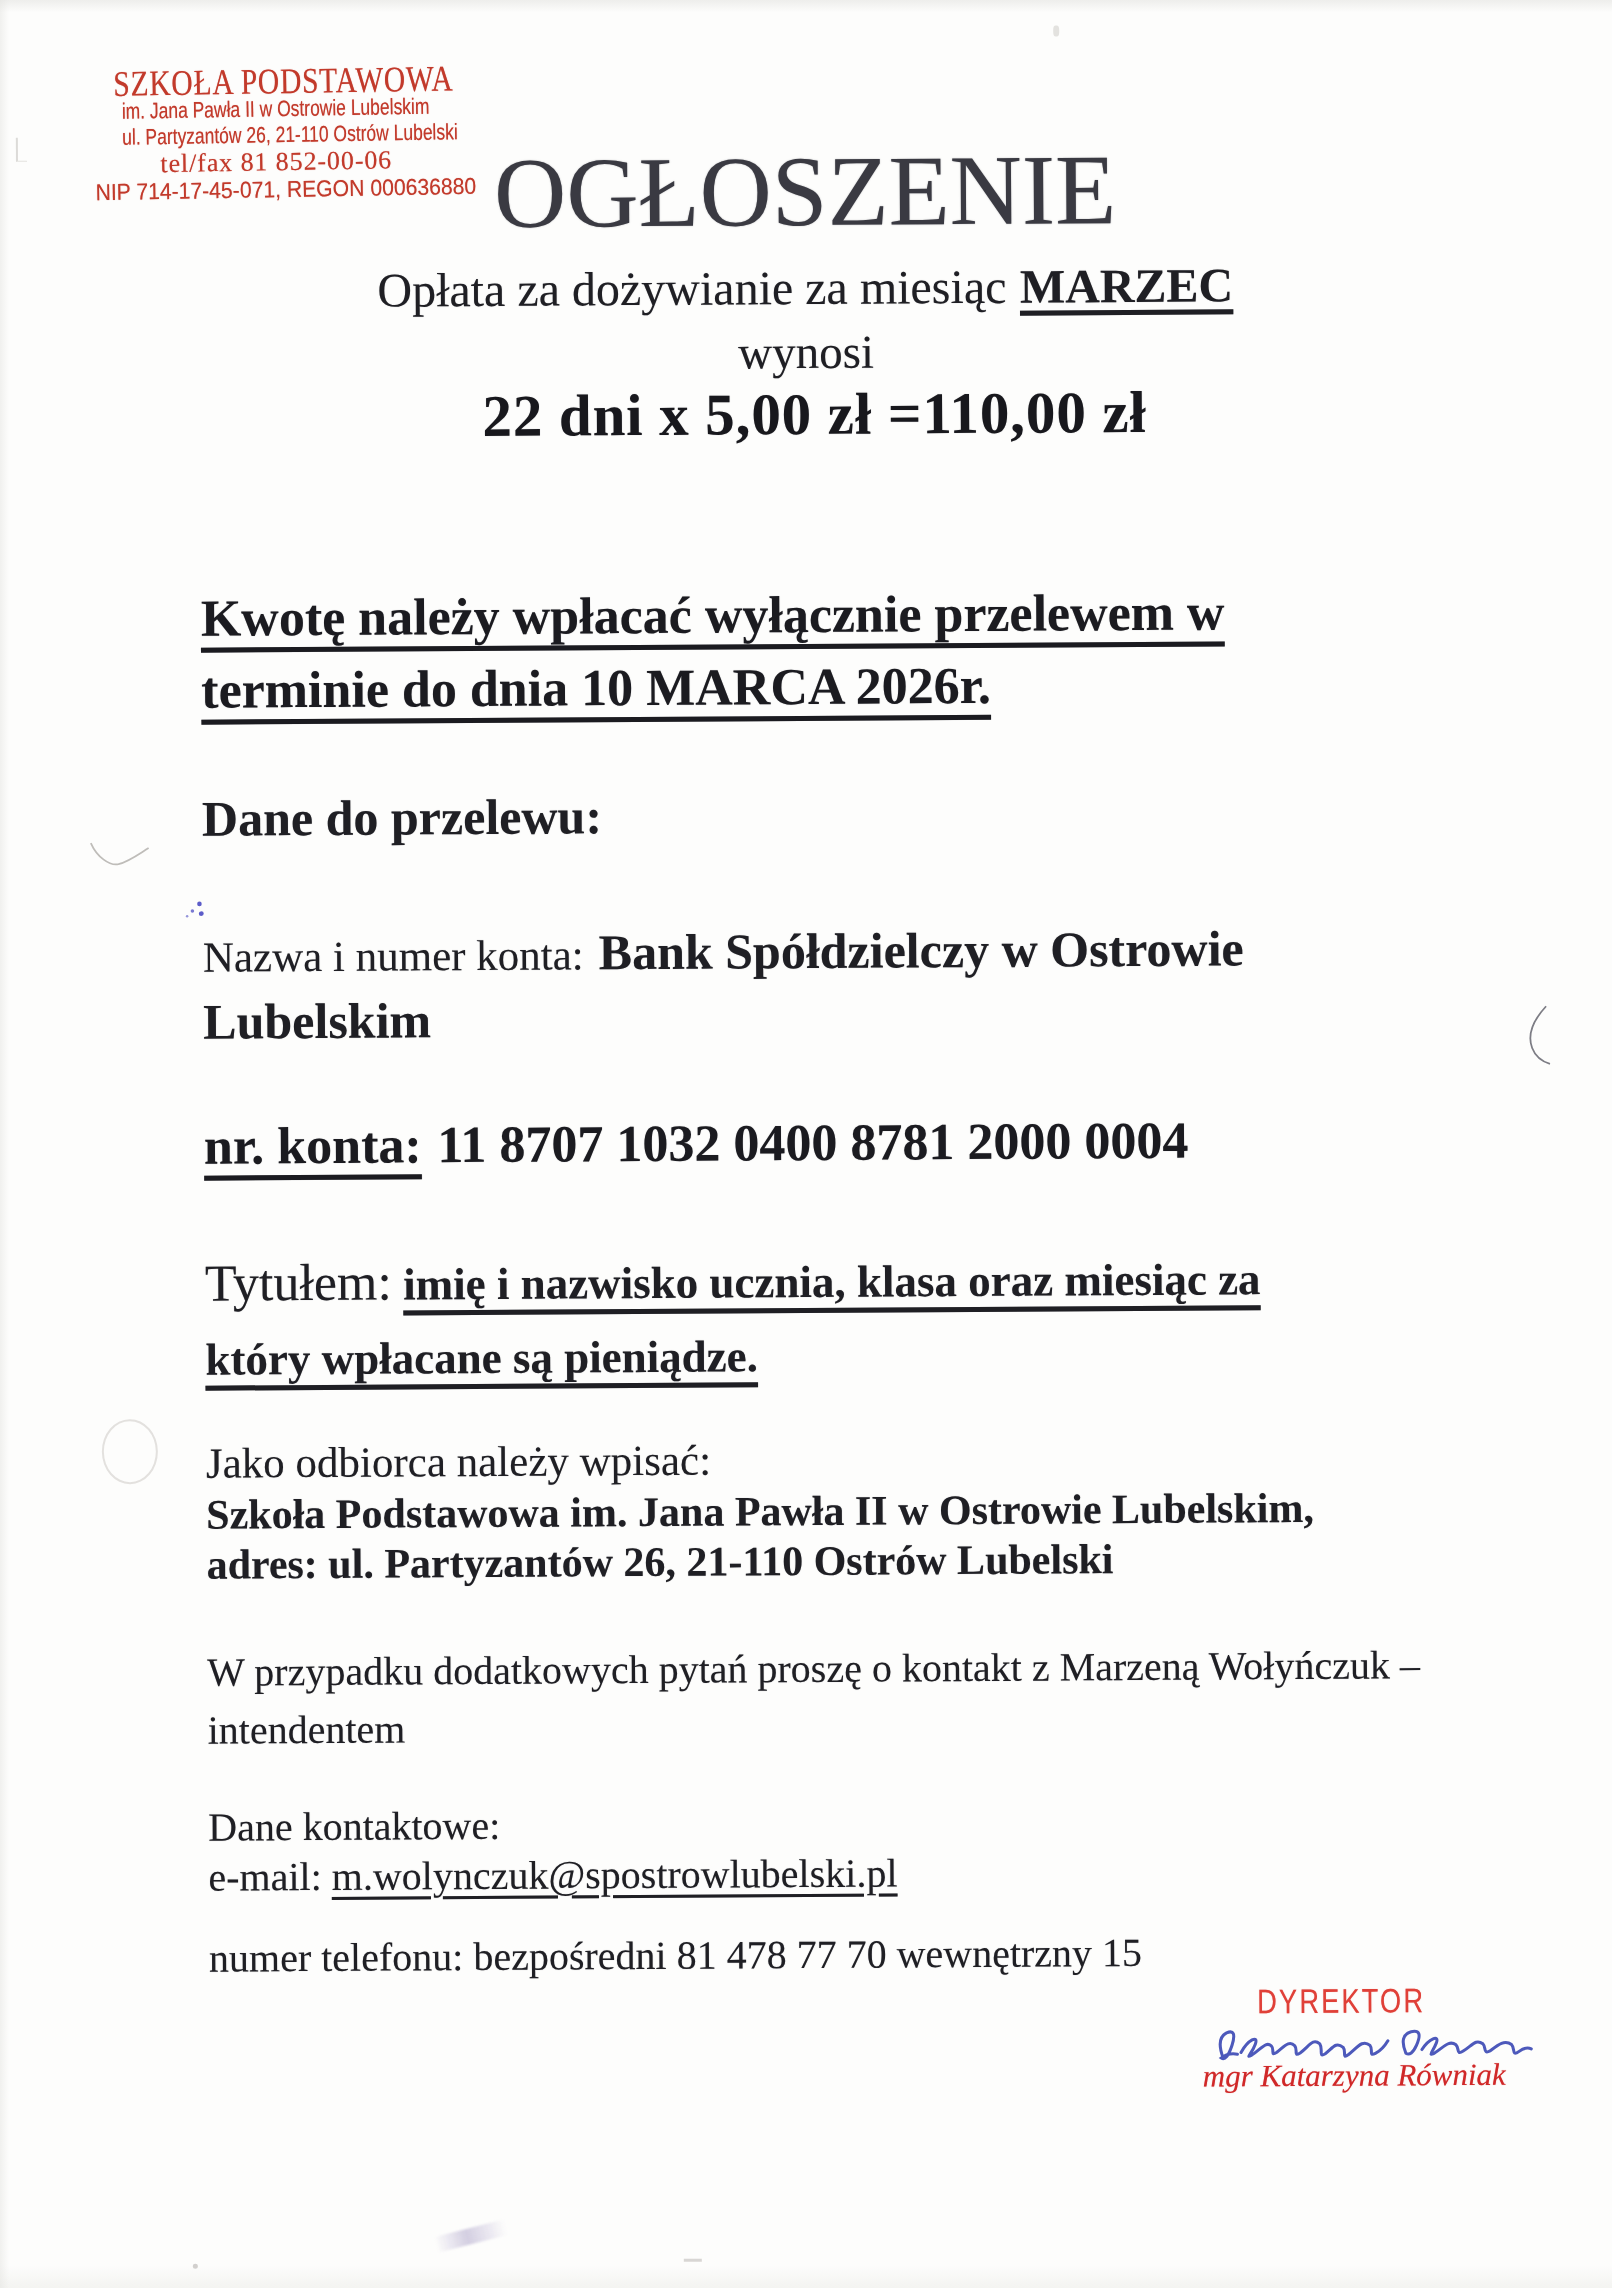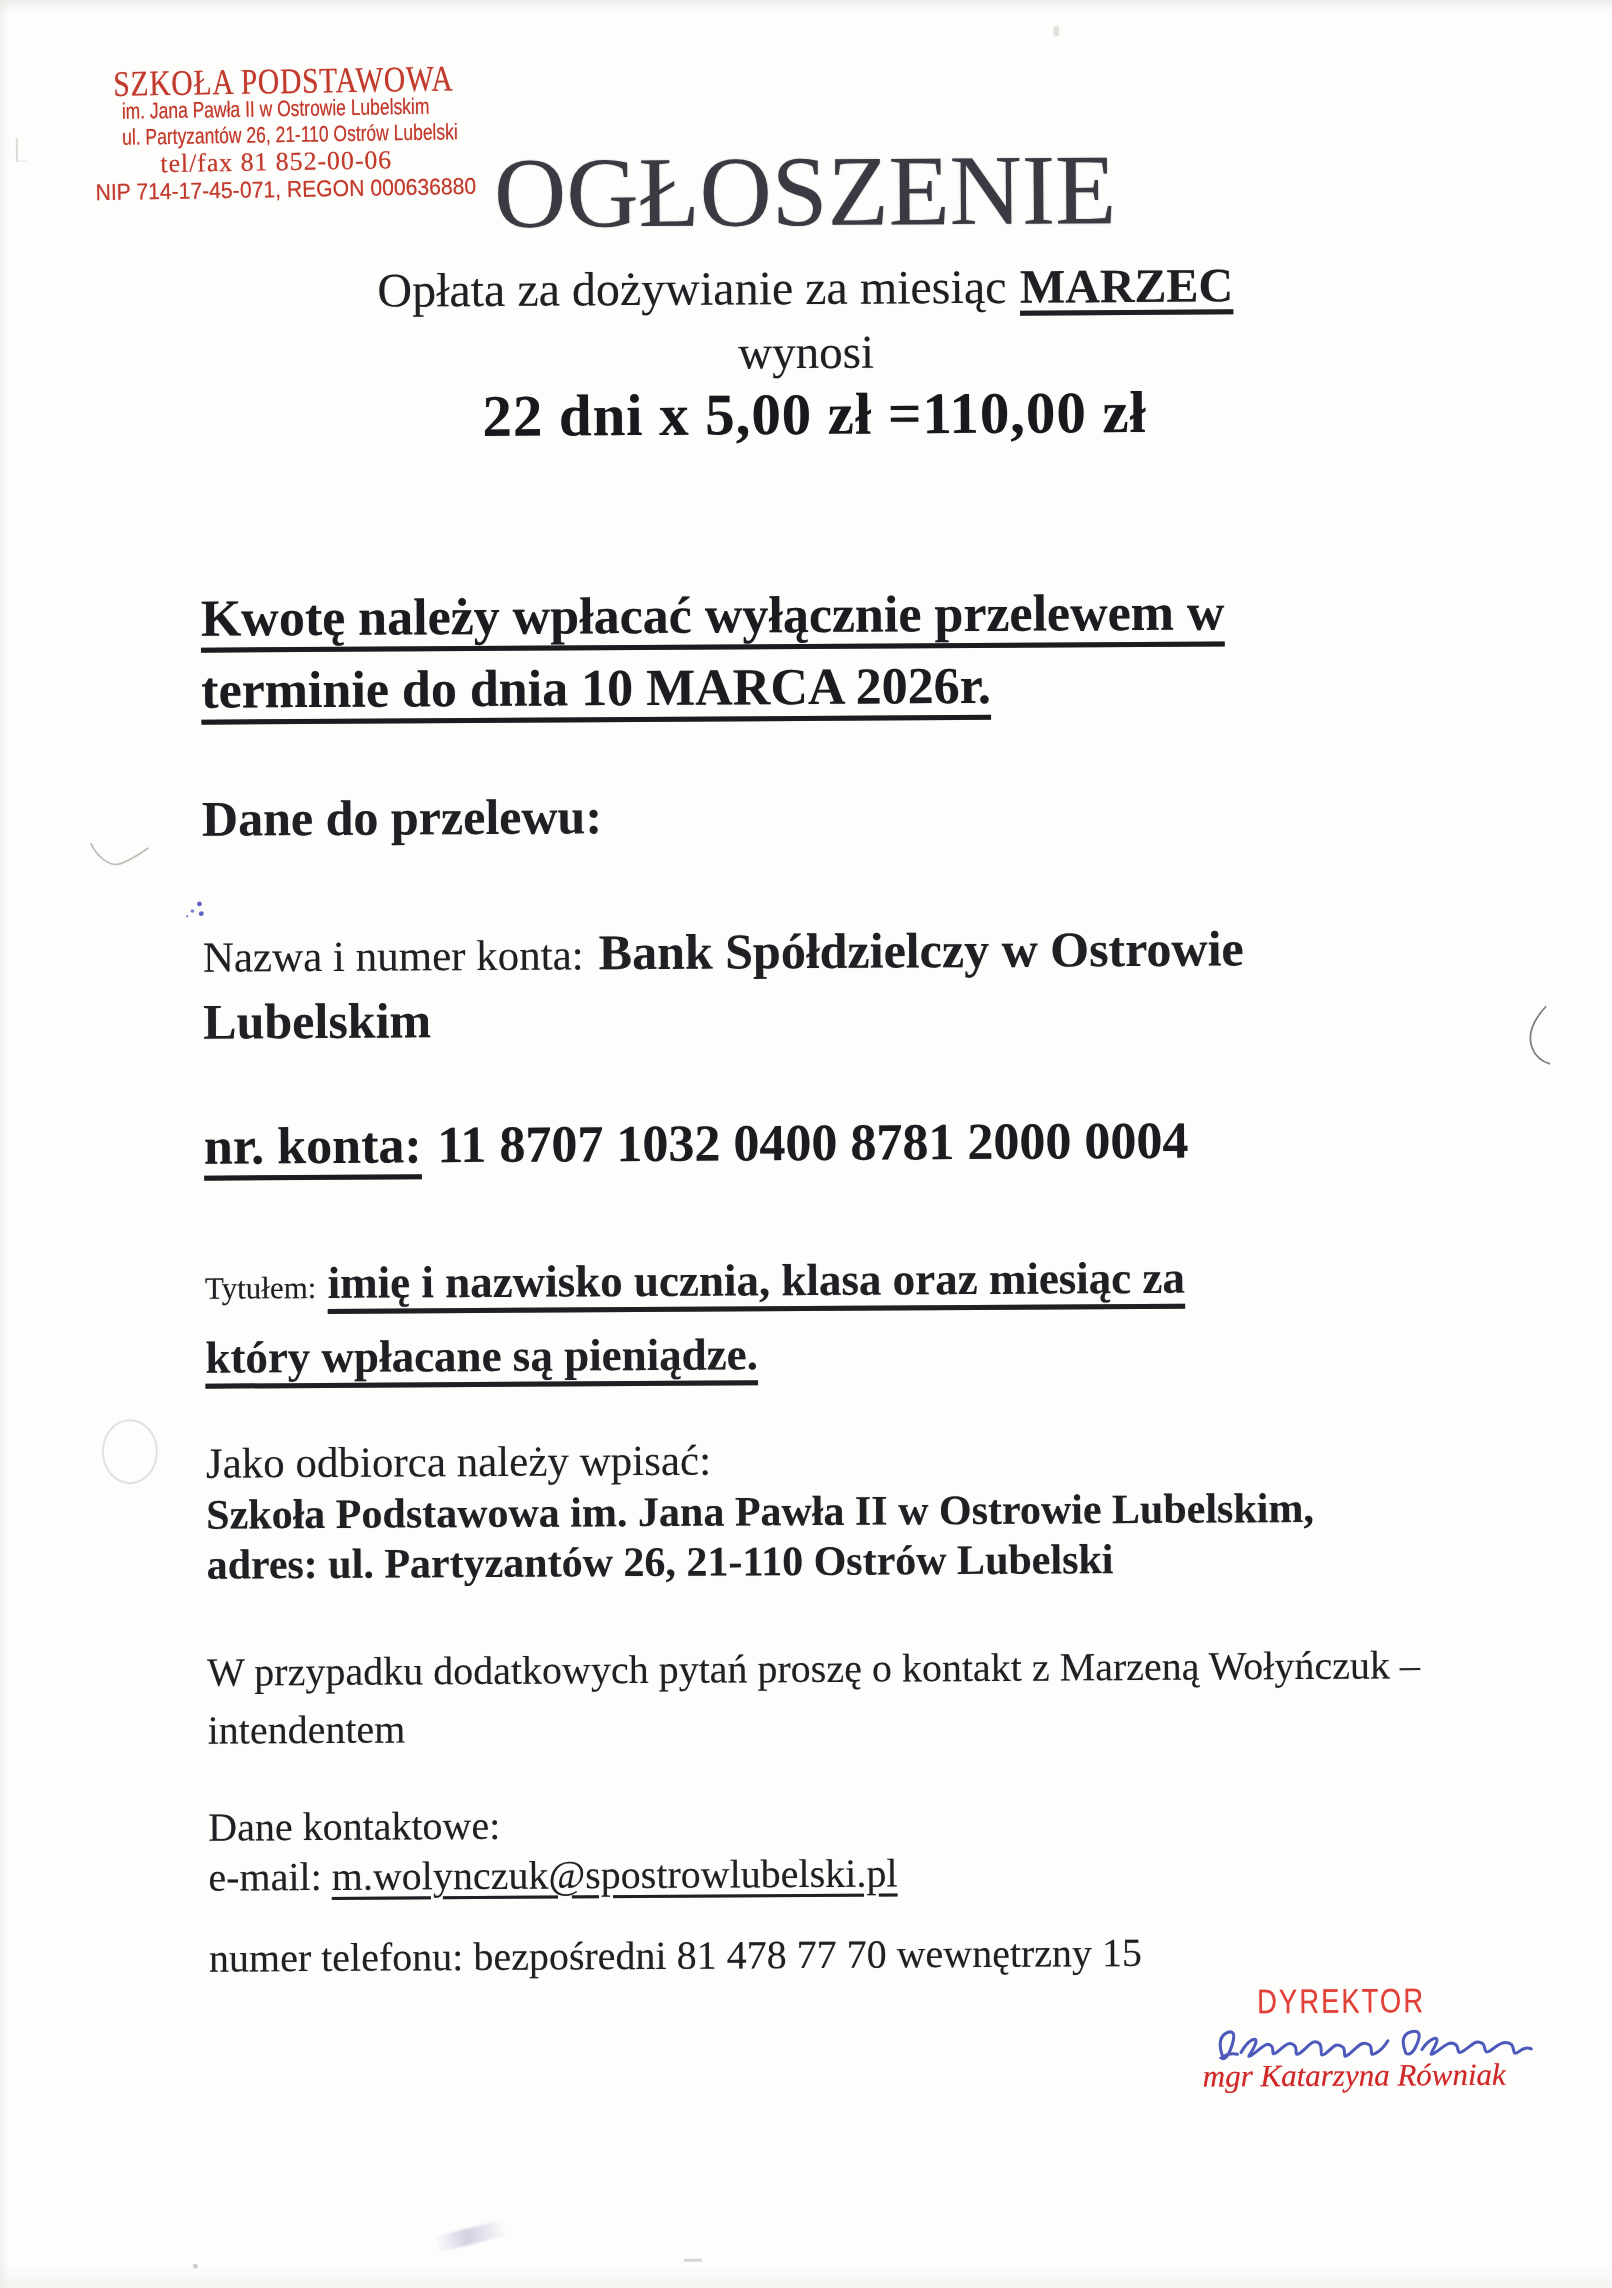"Tytułem:" .tytulem .label { font-size: 31px -> 52px }
